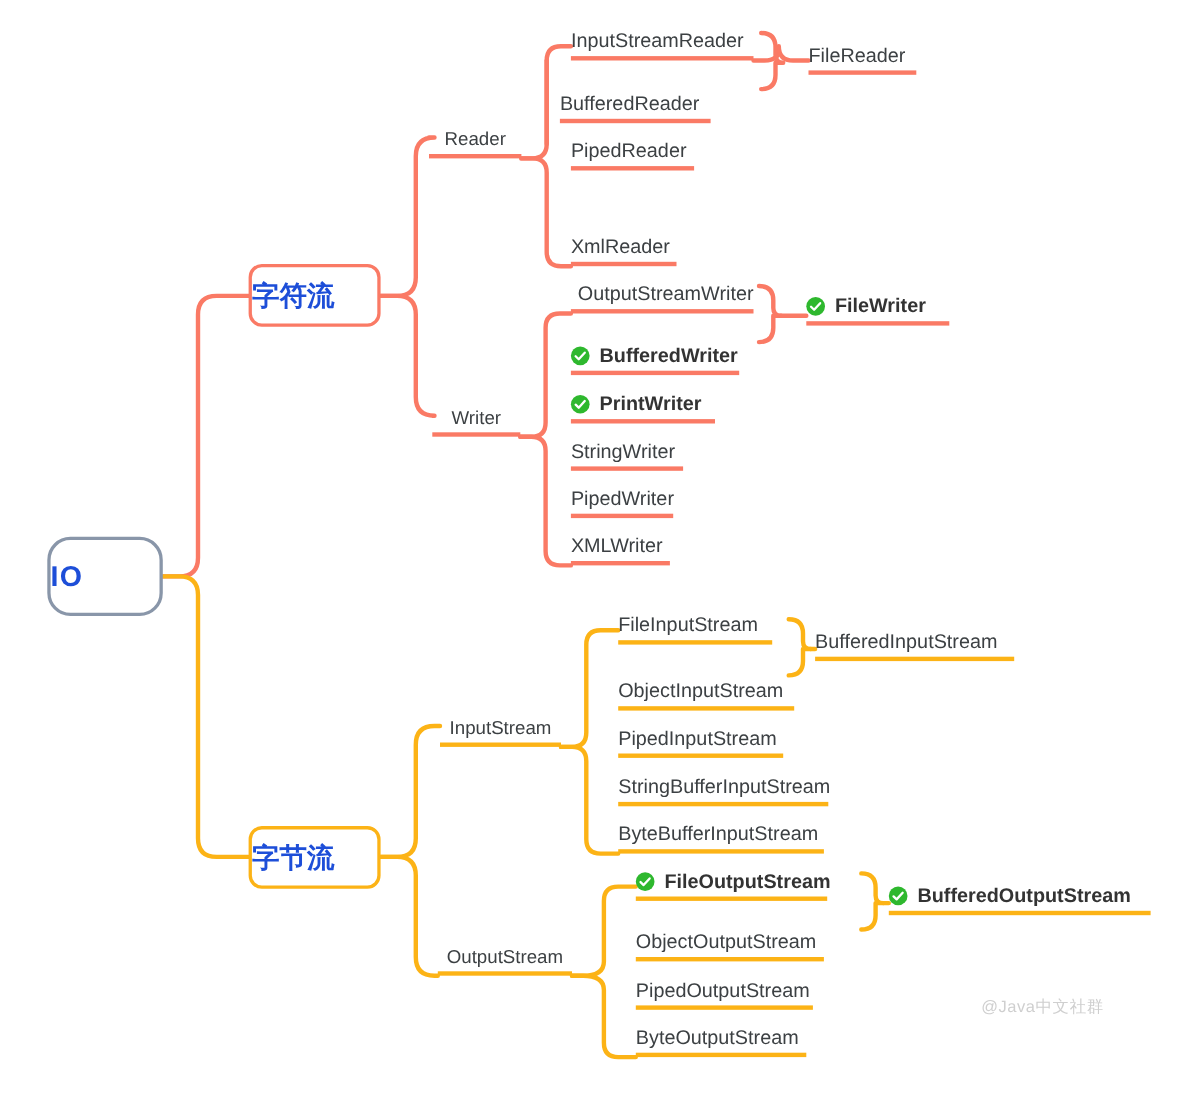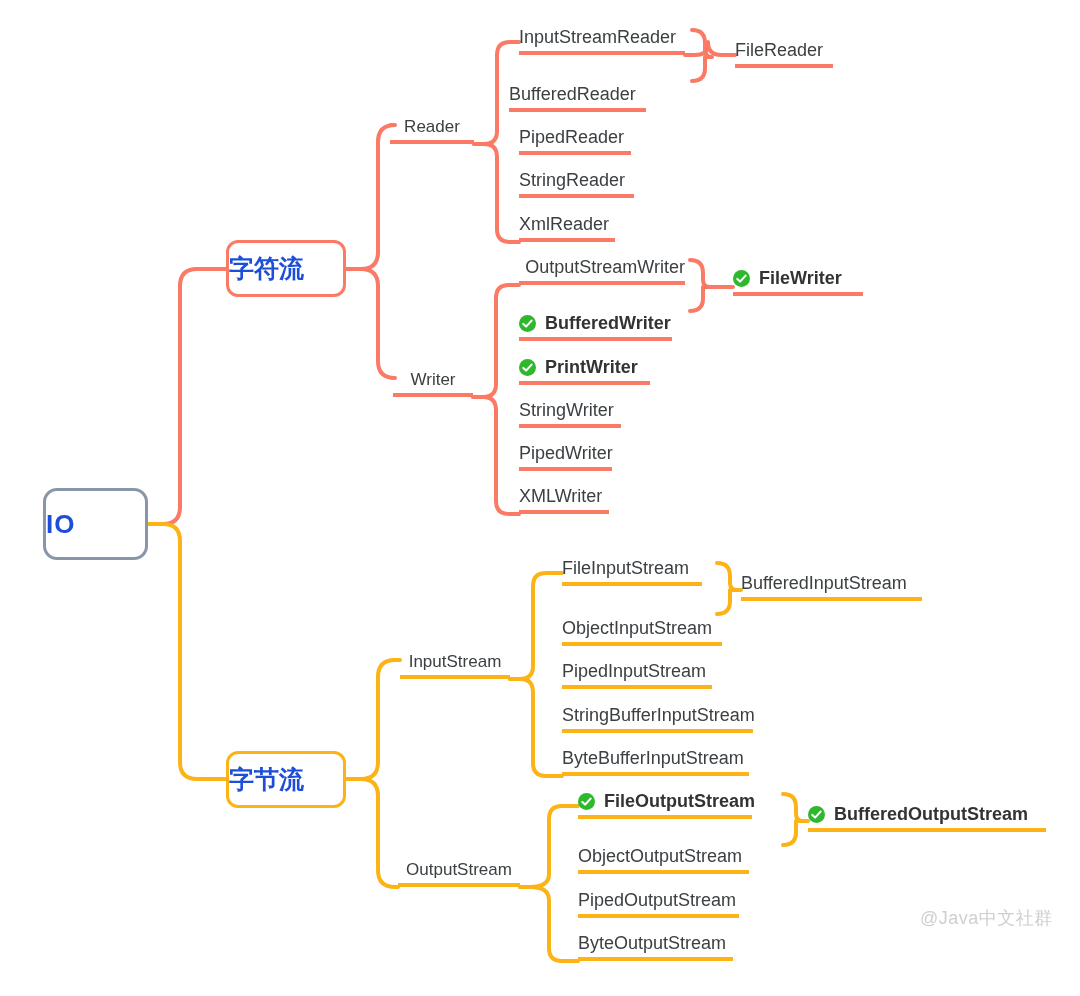"StringReader" div.u-node { html: <div> <span>StringReader</span> </div> -> none }
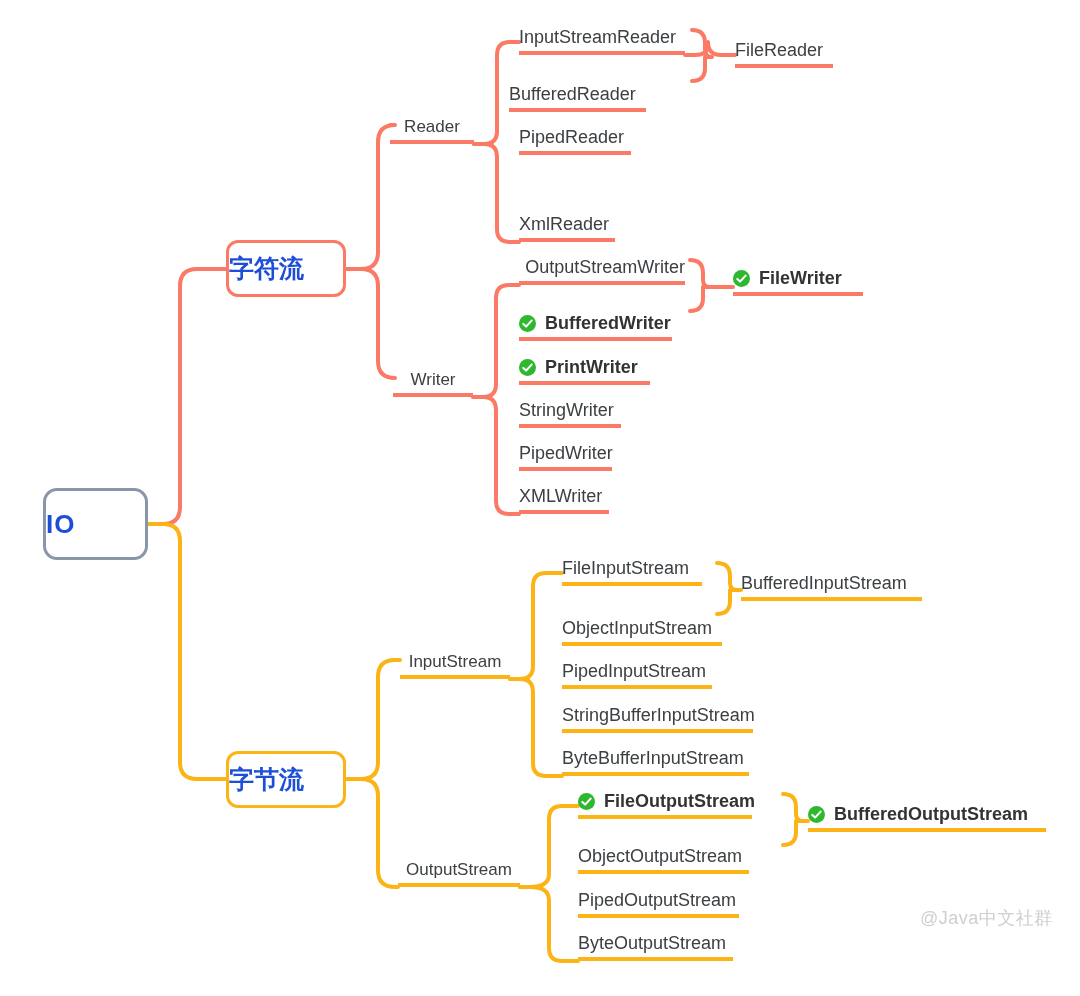"IO" div.box-node { border-radius: none -> 21px }
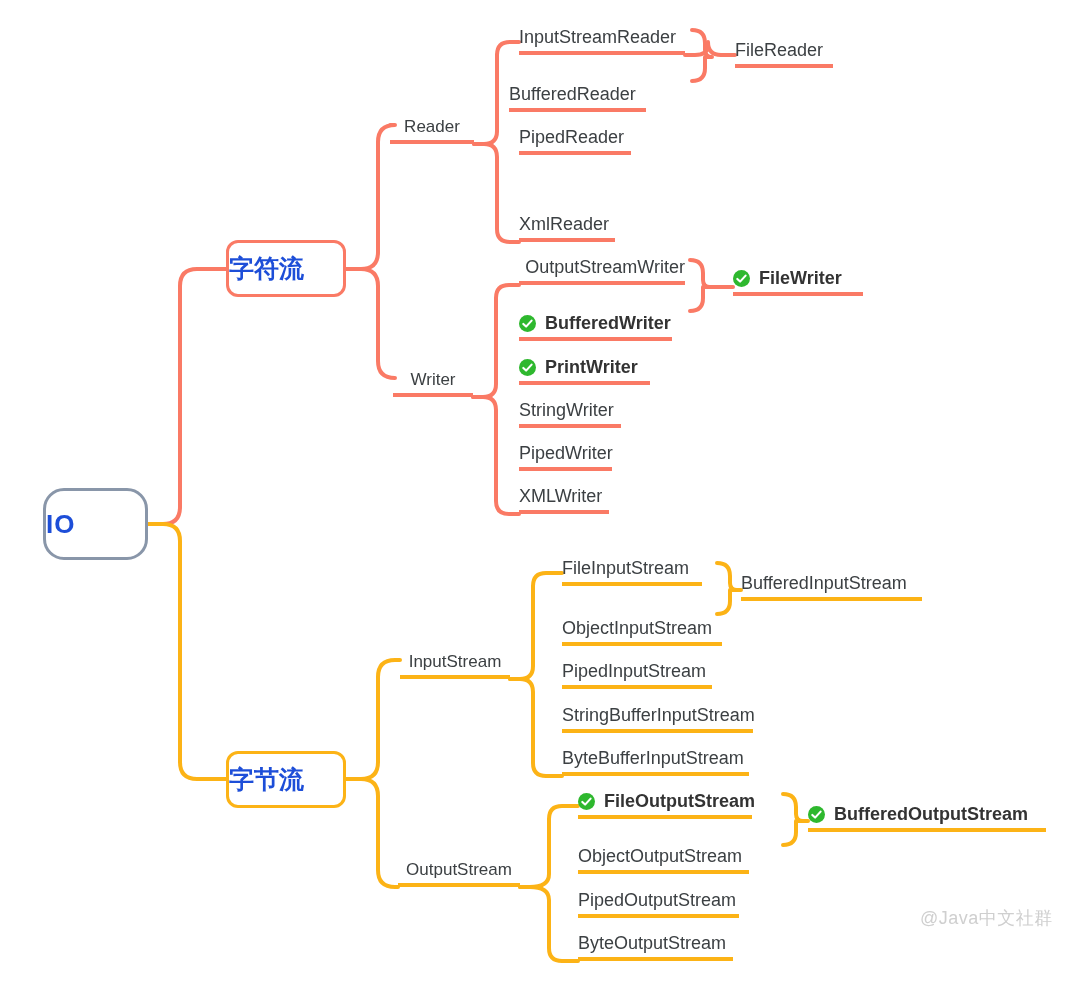"@Java中文社群" #watermark { font-size: 18px -> 15px; left: 920px -> 892px }
